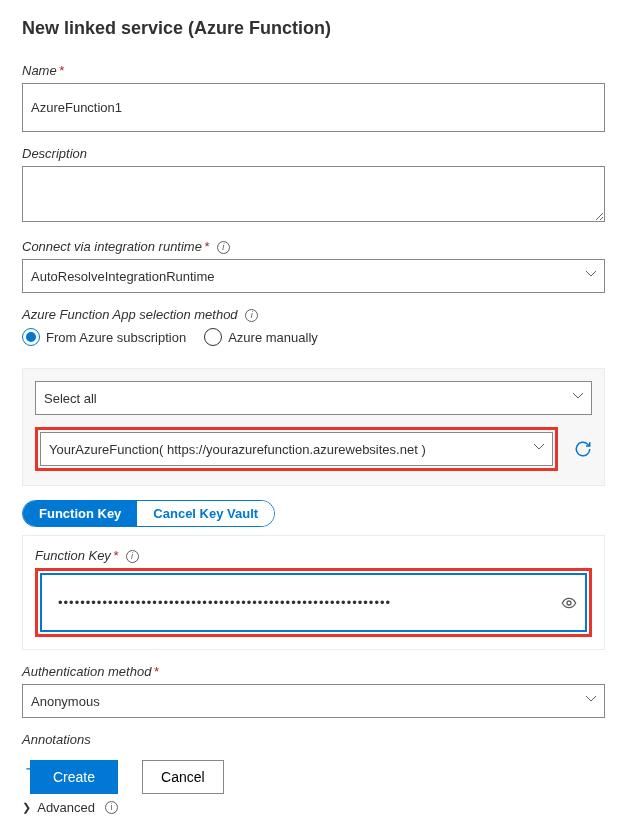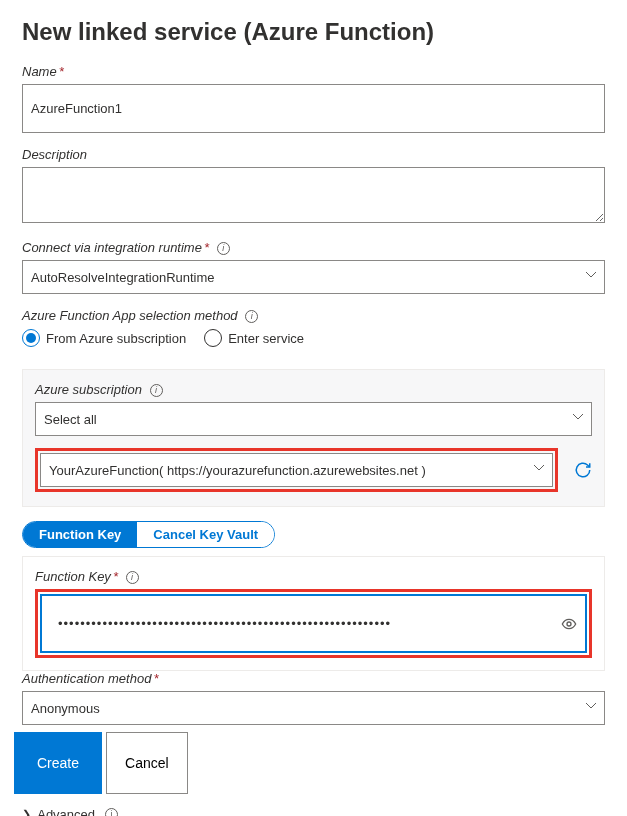"New linked service (Azure Function)" h1 { font-size: 24px -> 18px; margin-bottom: 18px -> 24px }
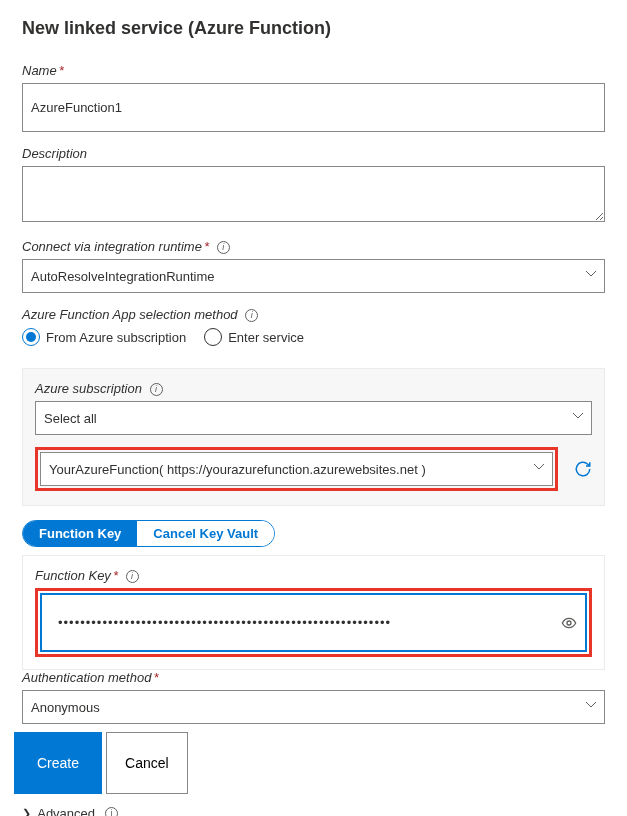"Enter service" span { text: Enter service -> Azure manually }
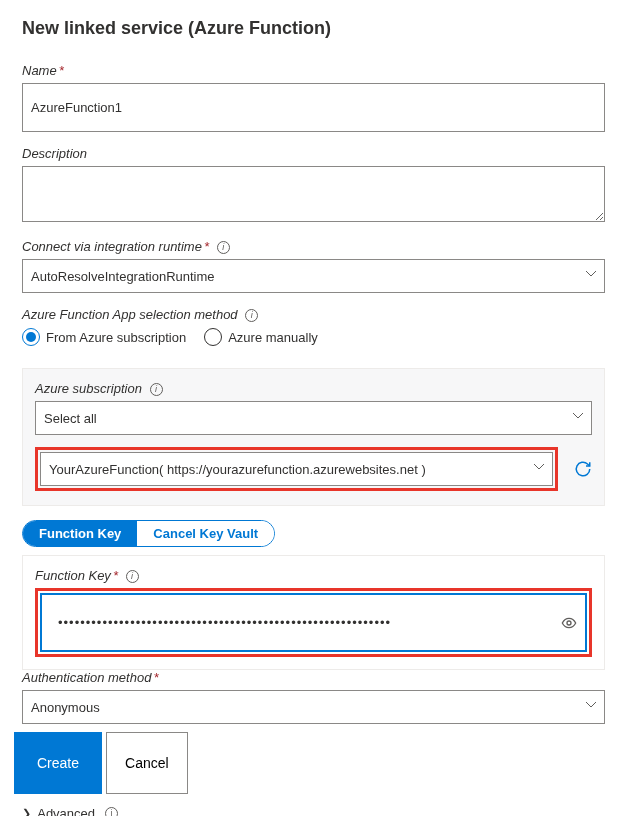"Azure subscription i" label.label { html: <label> <span>Azure subscription</span> <span>i</span> </label> -> none }
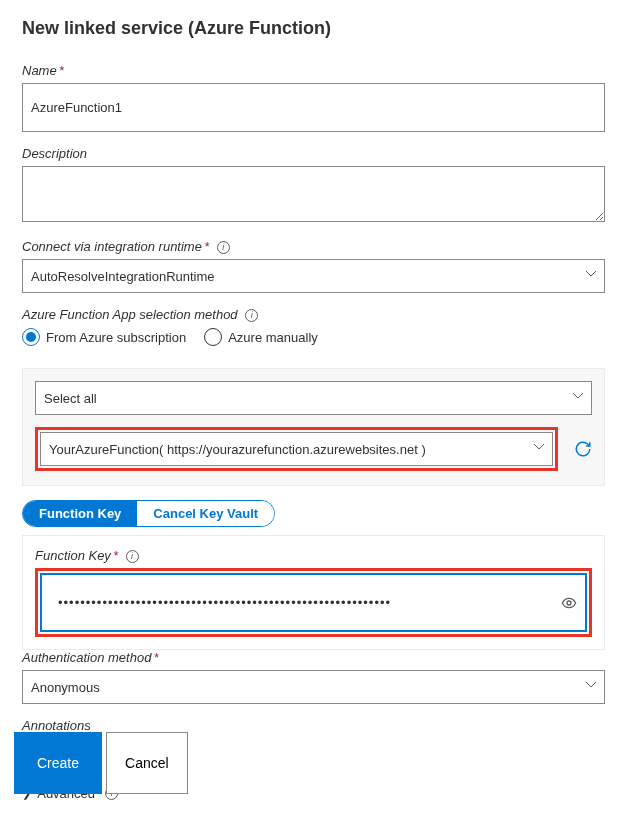"Authentication method *" div.field { margin-top: none -> 14px }
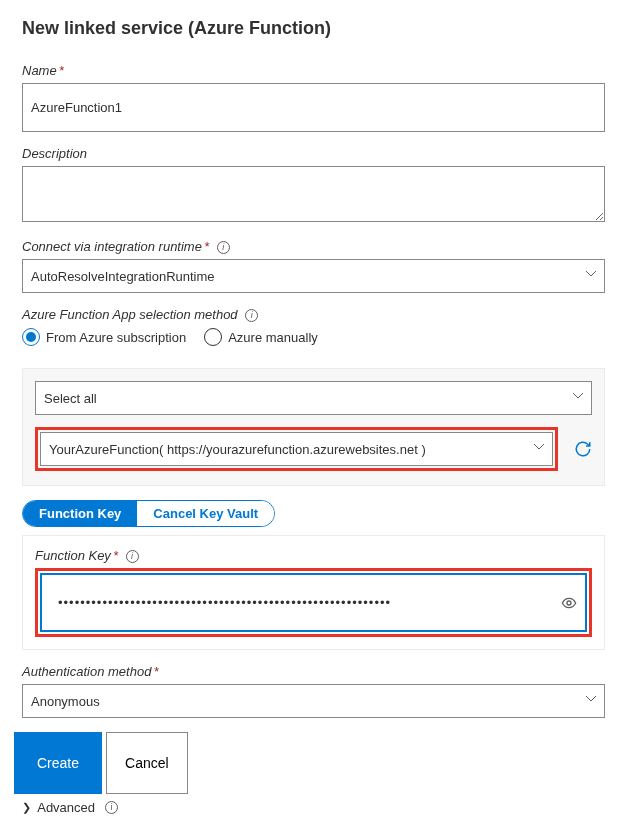"Create" .footer { gap: 4px -> 24px; left: 14px -> 30px }
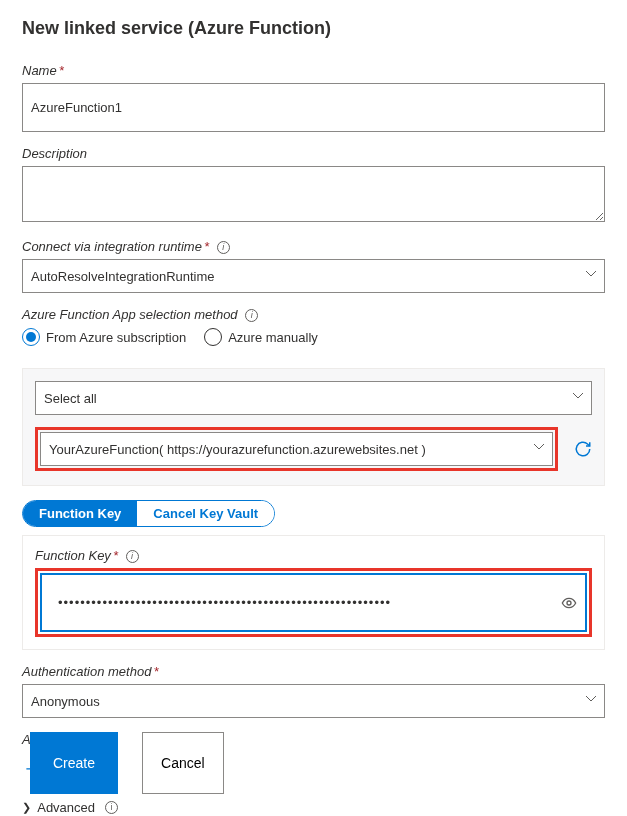"Cancel" .btn { padding: 22px 18px -> 8px 18px }
